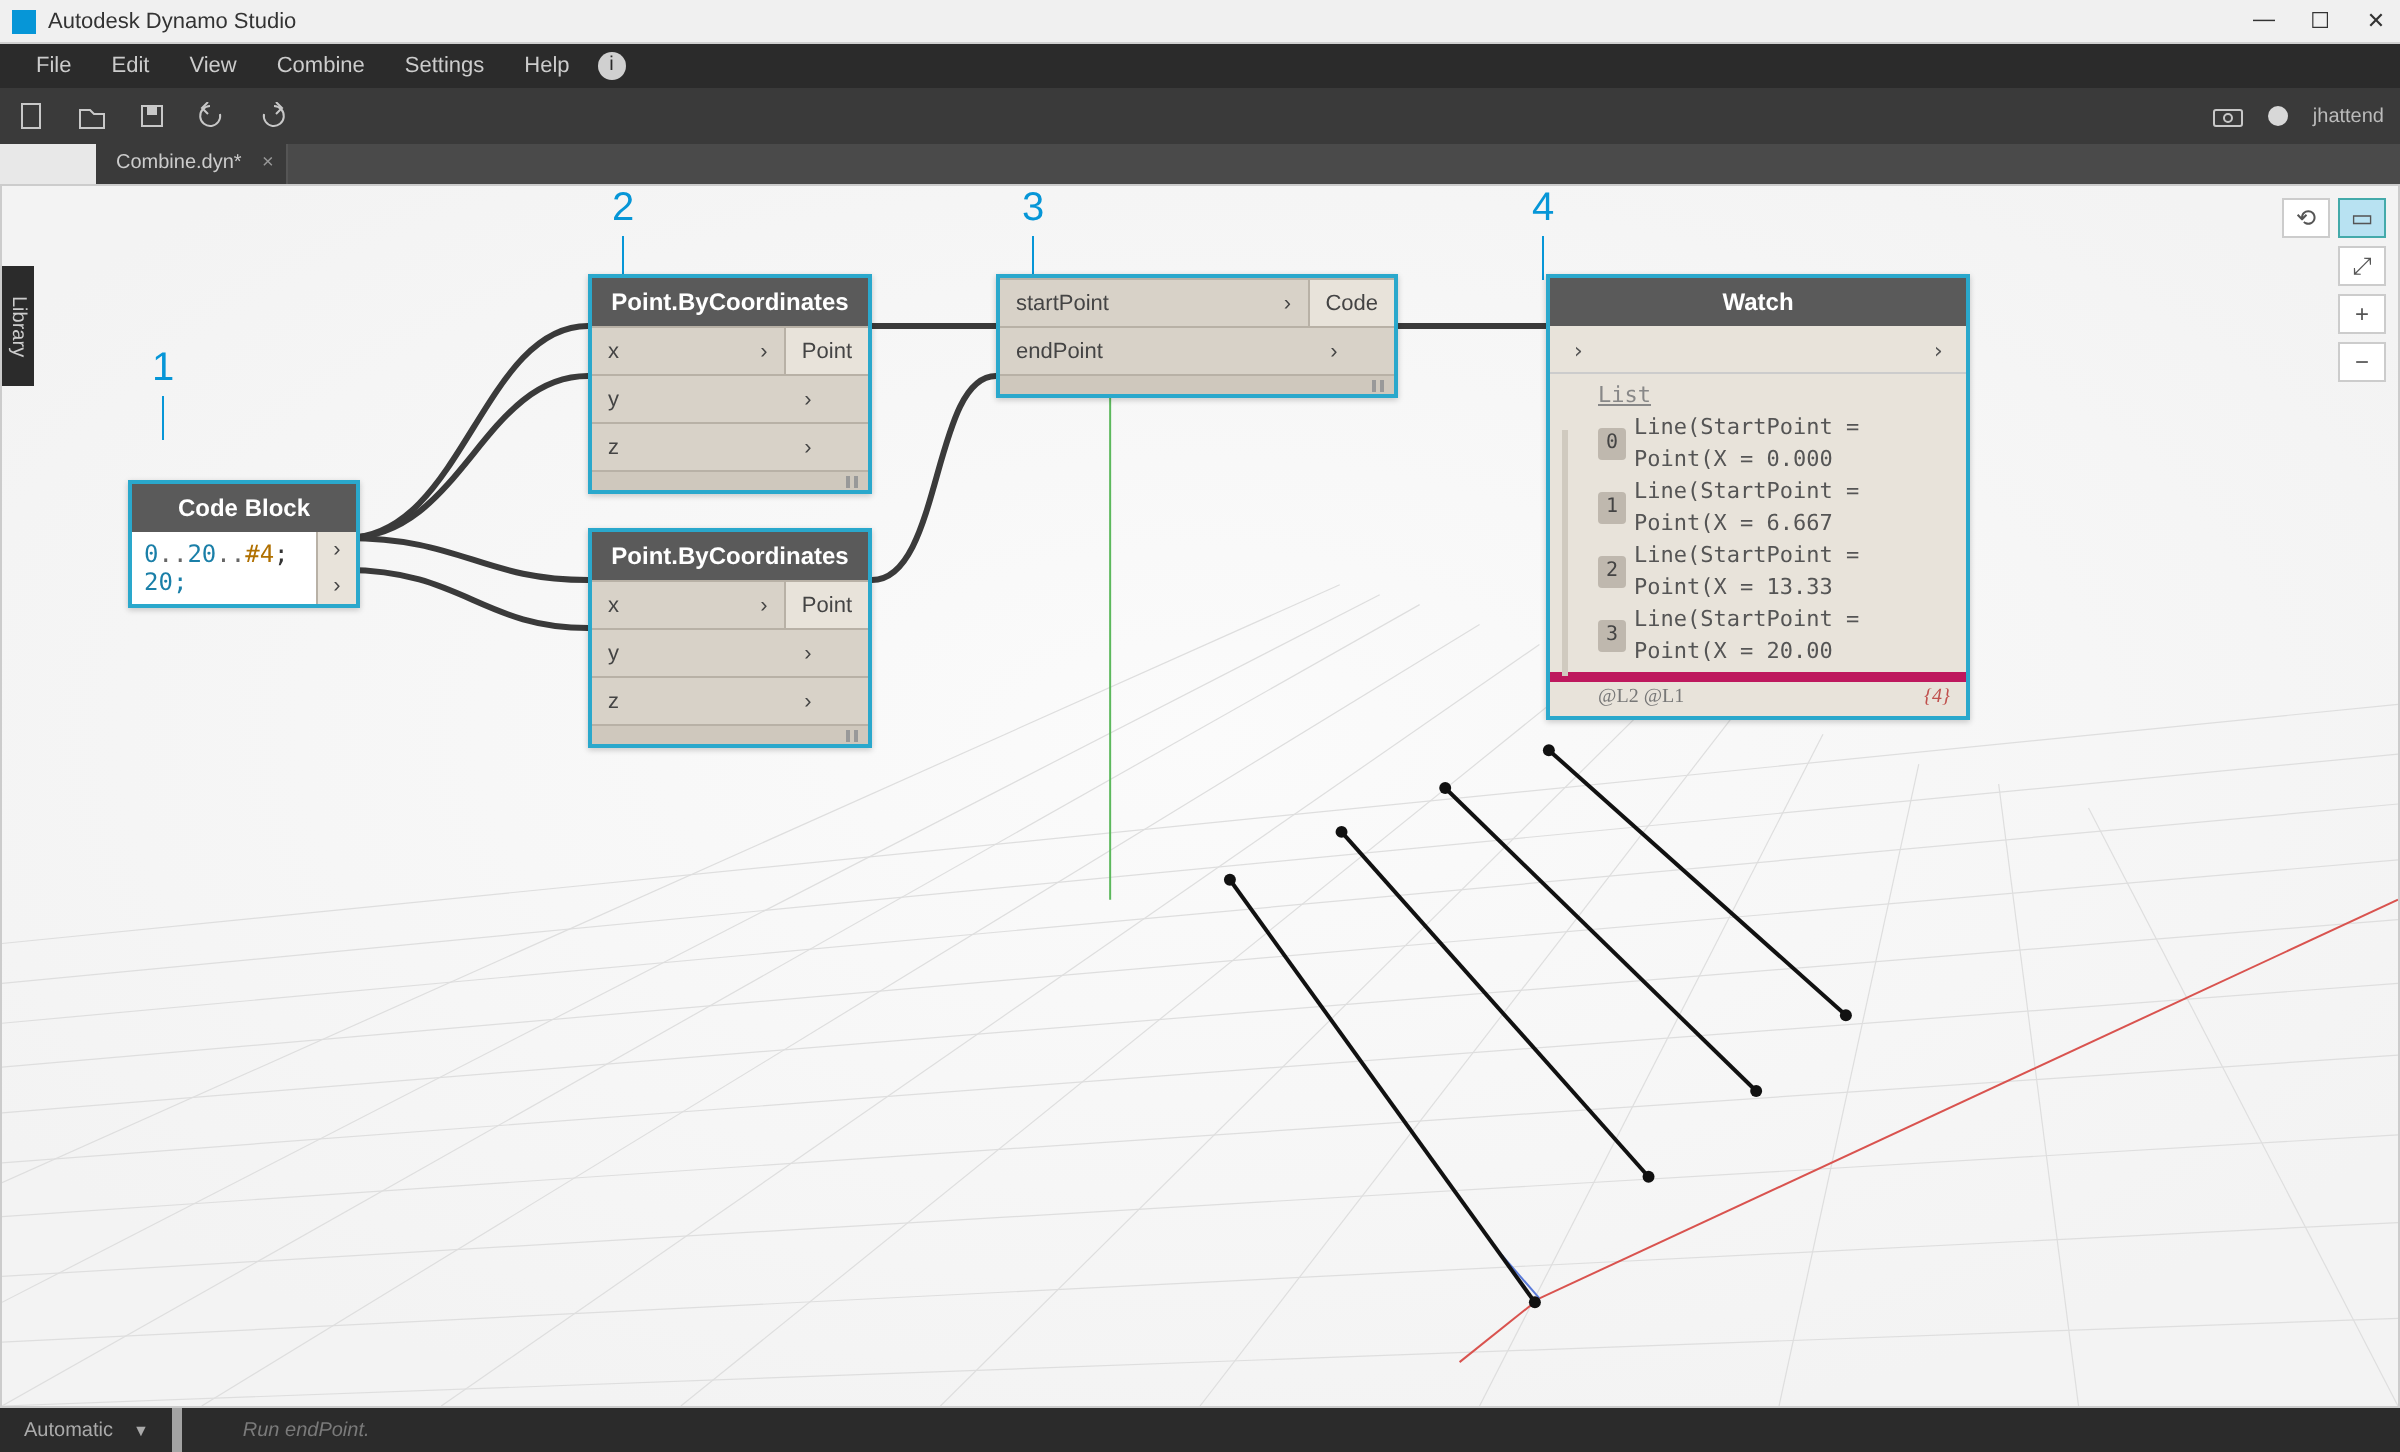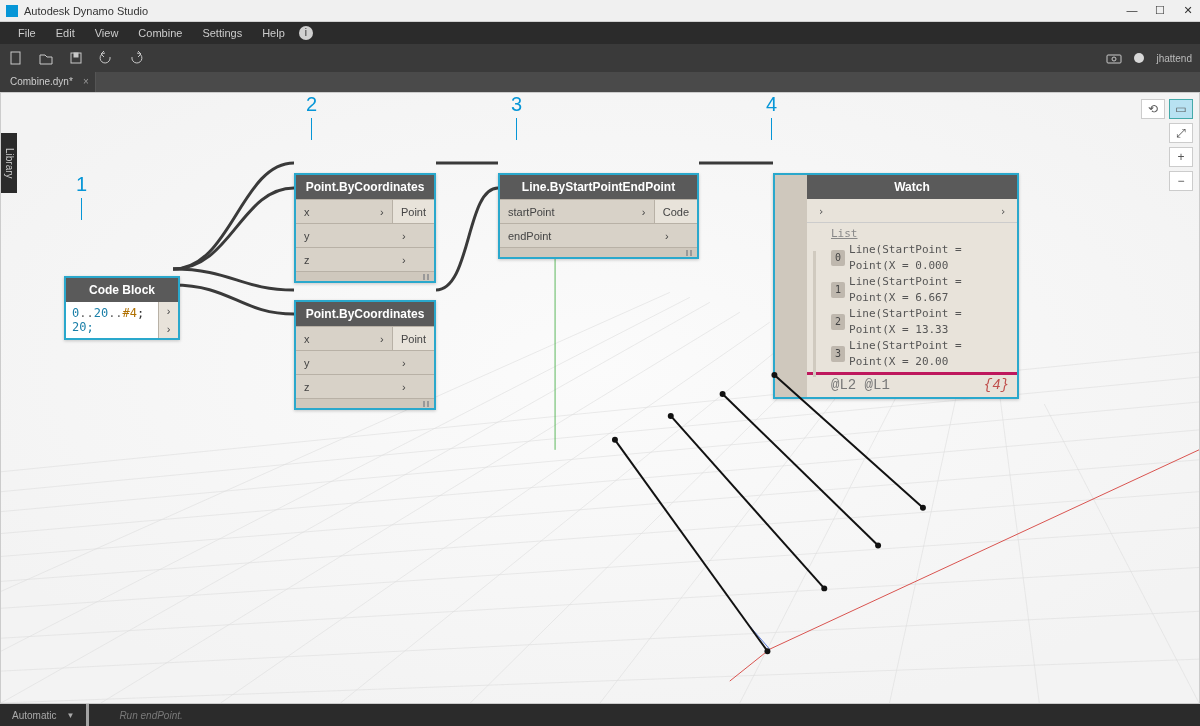"Combine.dyn*" .tabbar { margin-left: none -> 48px }
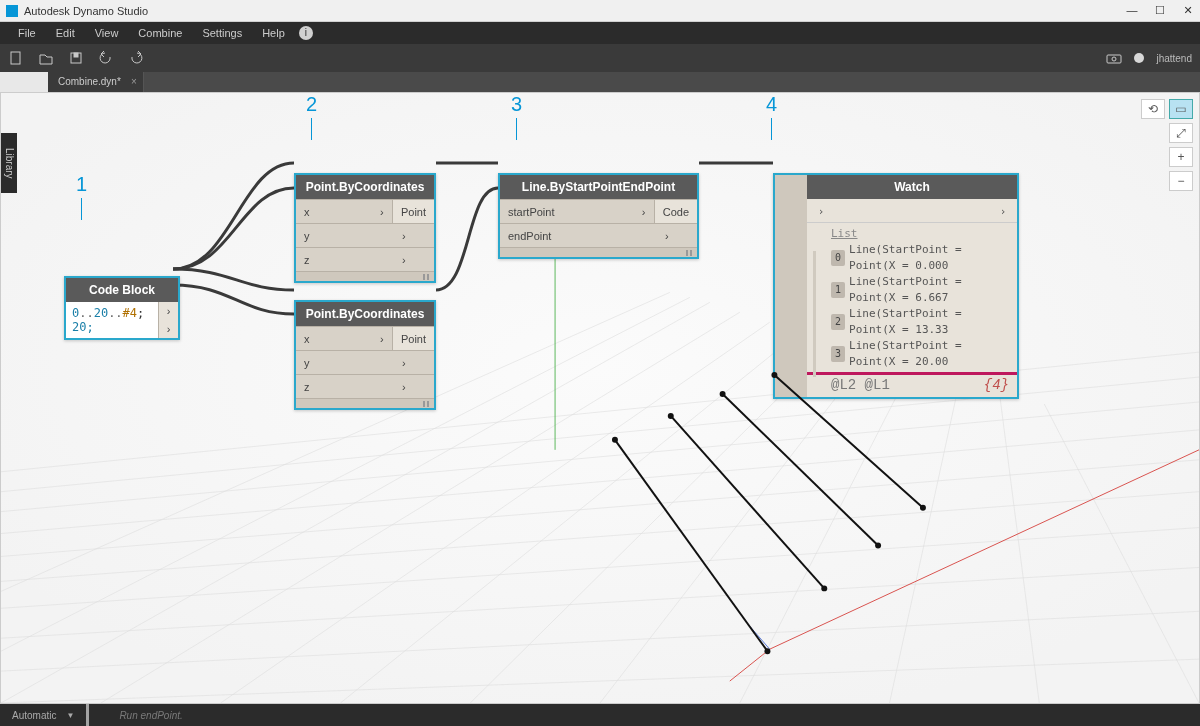"Point.ByCoordinates" .node { margin-top: 36px -> none }
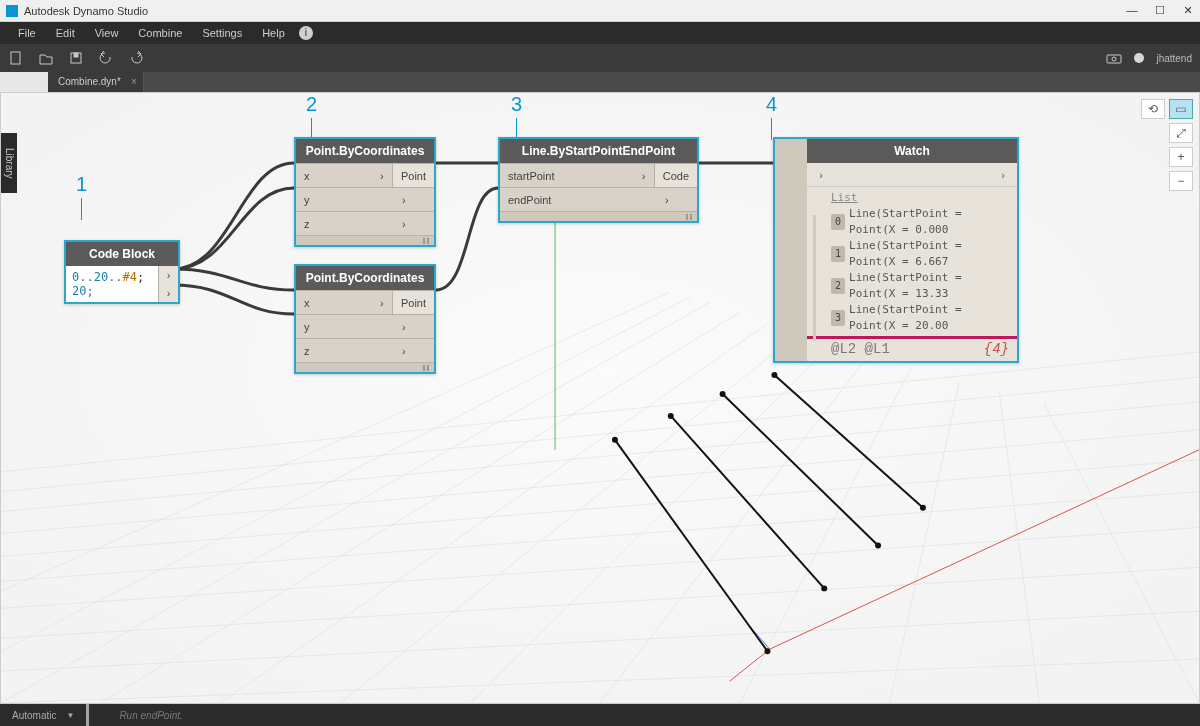"Line.ByStartPointEndPoint" div.node-header { html: <div>Line.ByStartPointEndPoint</div> -> none }
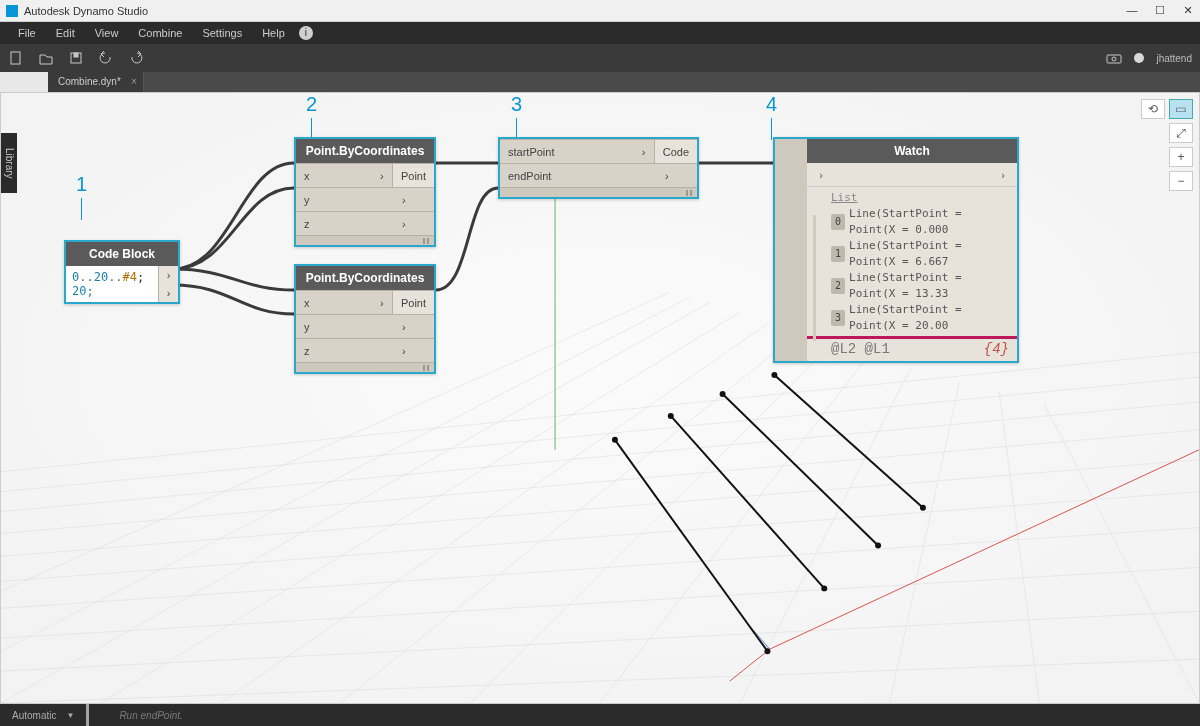"Watch" div.node { padding-left: 32px -> none; width: 246px -> 212px }
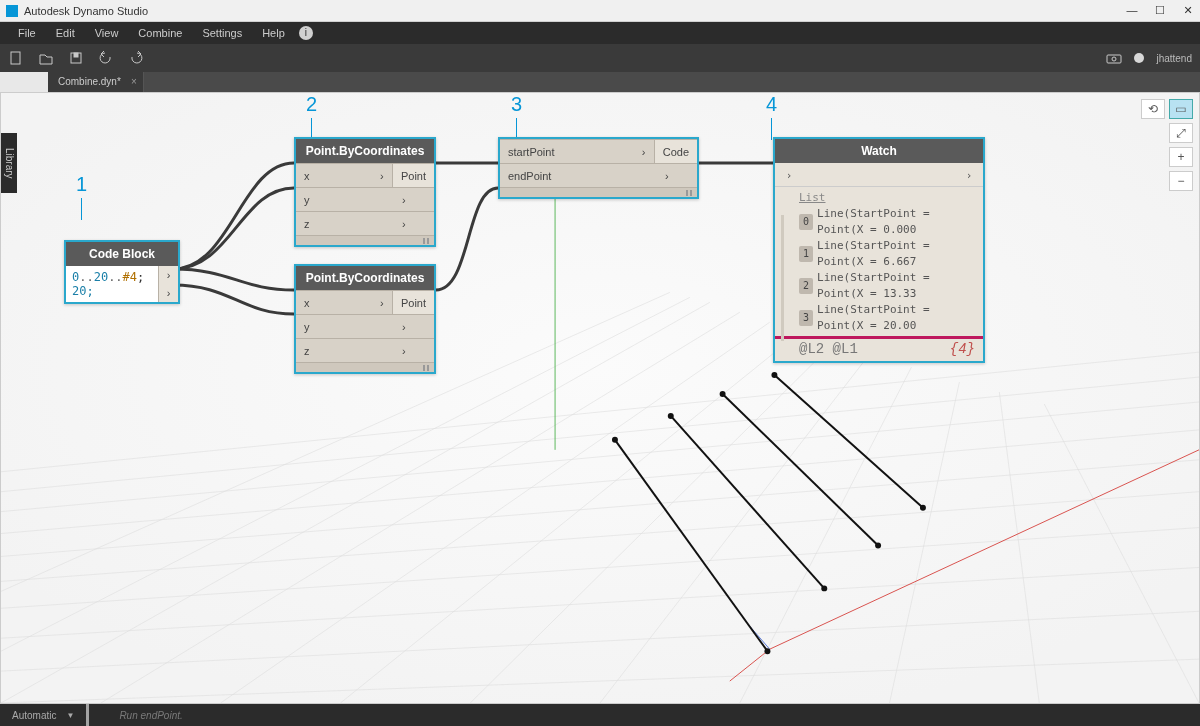"@L2 @L1" .watch-footer { border-top: 3px solid #be185d -> 5px solid #be185d; font-family: Liberation Mono, monospace -> Liberation Serif, serif; font-size: 14px -> 10px }
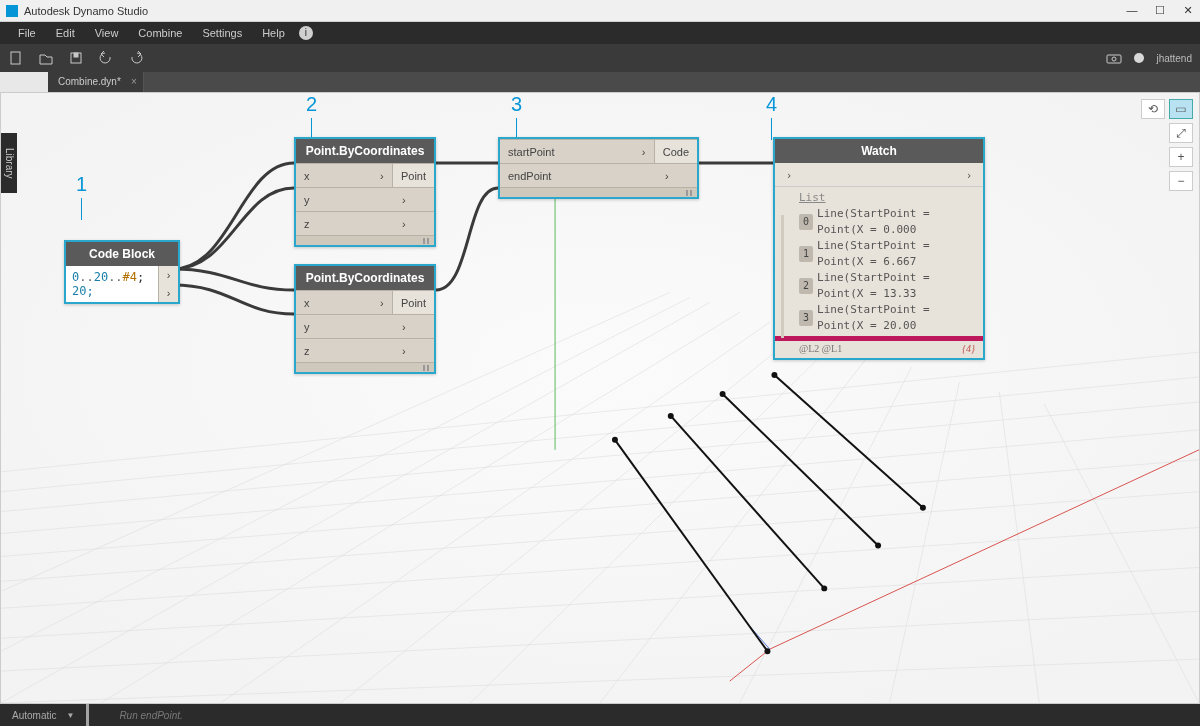"Automatic" .run-mode { border-right: 3px solid #a3a3a3 -> 5px solid #a3a3a3 }
